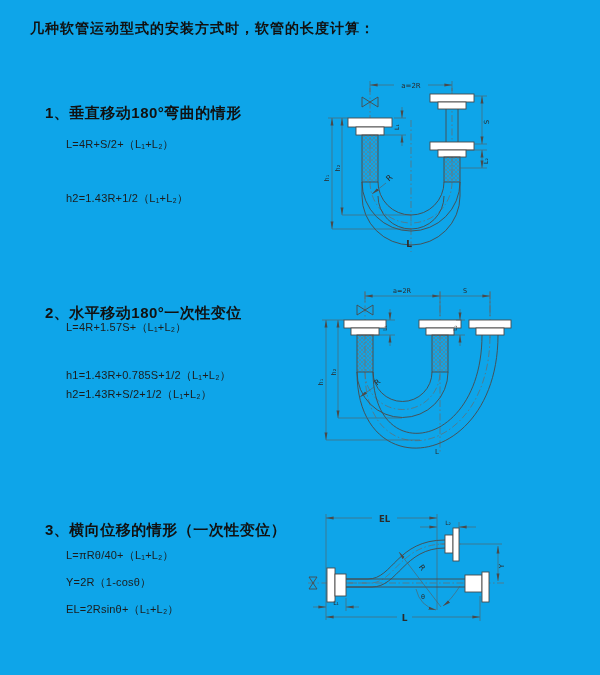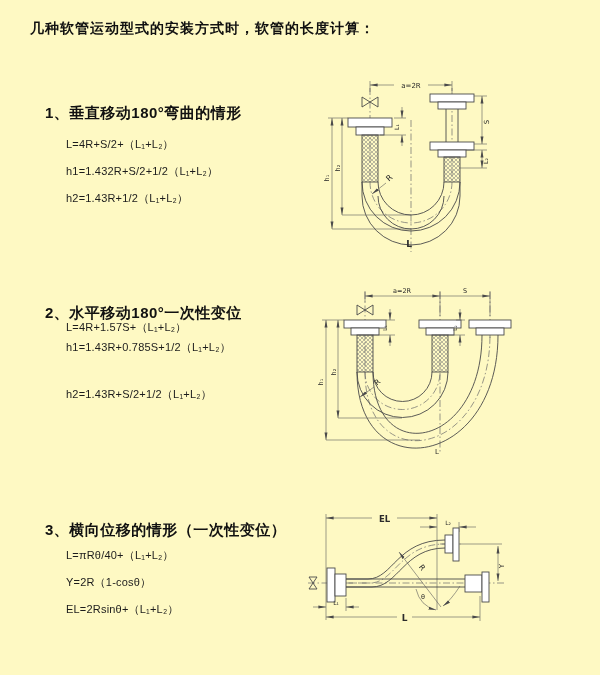"几种软管运动型式的安装方式时，软管的长度计算：" .page { background: #fef9c3 -> #0ea5e9 }
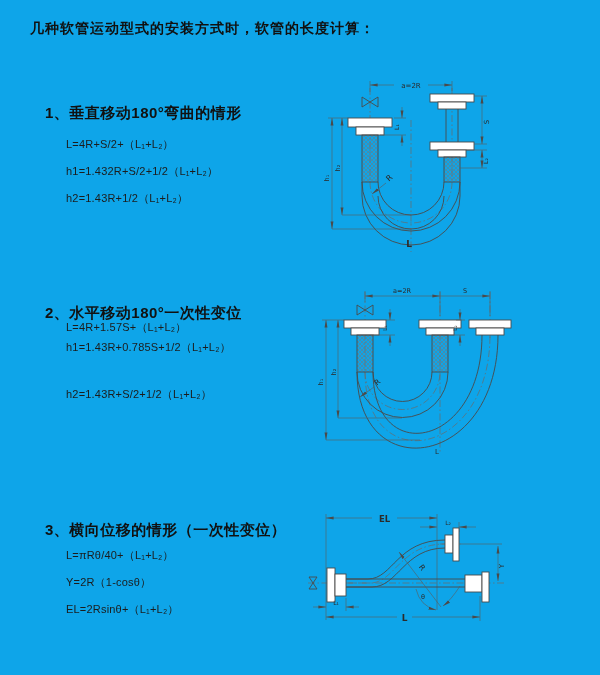"h1=1.432R+S/2+1/2（L₁+L₂）" div.formula { html: <div>h1=1.432R+S/2+1/2（L₁+L₂）</div> -> none }
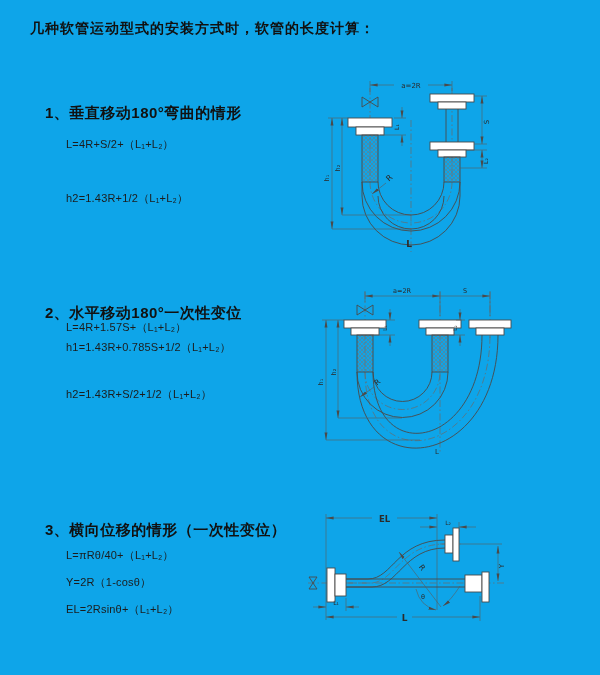"h1=1.43R+0.785S+1/2（L₁+L₂）" div.formula { top: 340px -> 368px }
